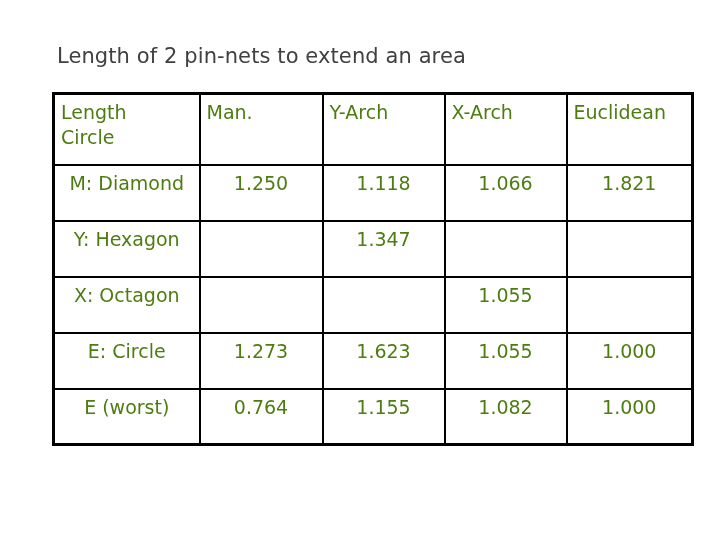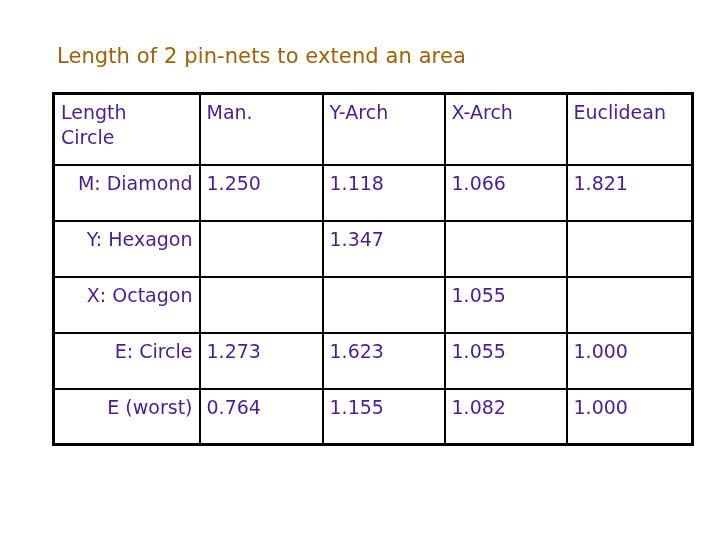"Length of 2 pin-nets to" .slide-title { color: #a16207 -> #404040 }
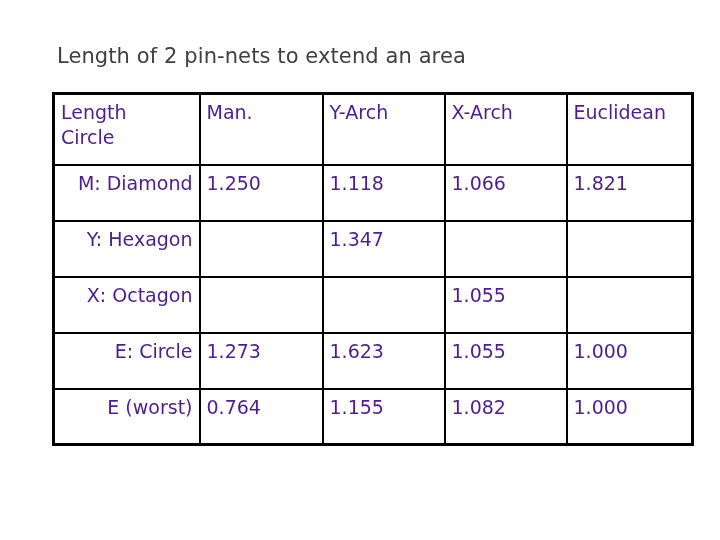"Length" table.data-table td { color: #4c1d95 -> #4d7c0f }
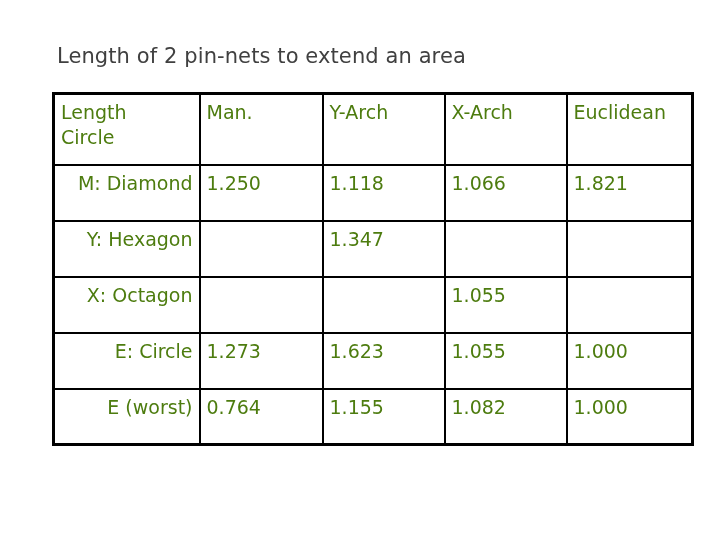"M: Diamond" td.label-cell { text-align: right -> center }
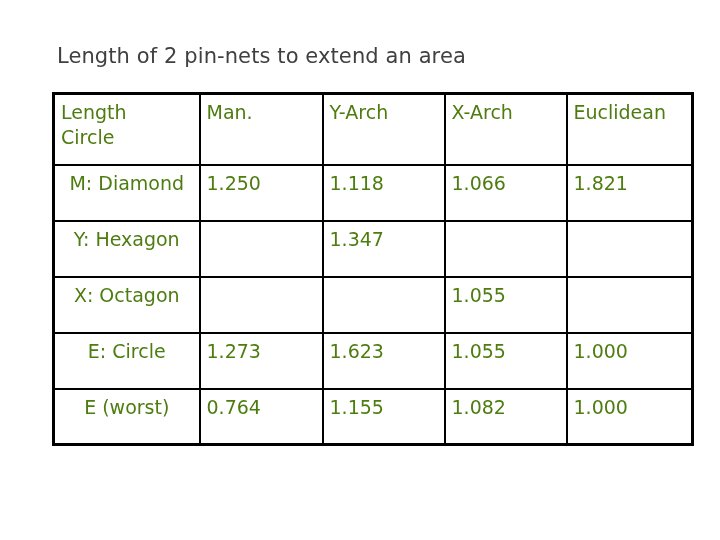"1.250" td.num-cell { text-align: left -> center }
